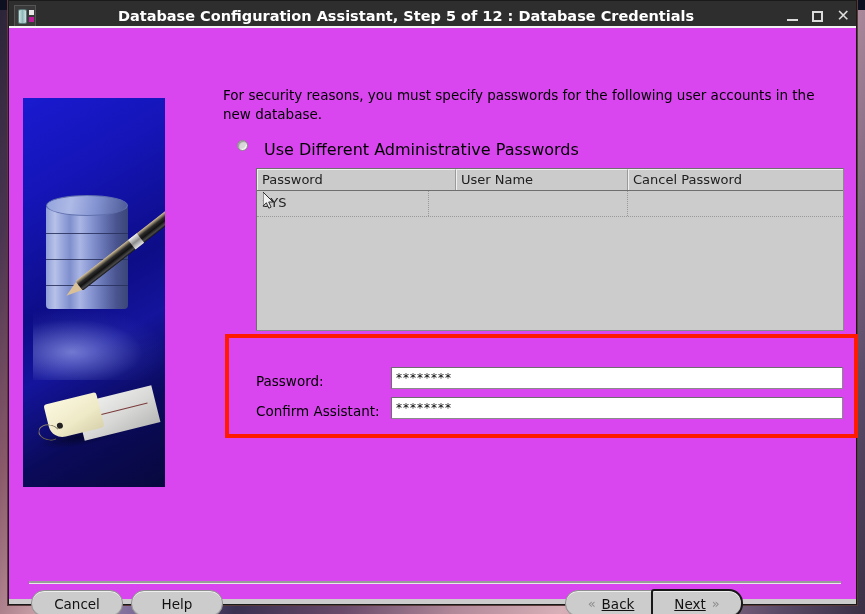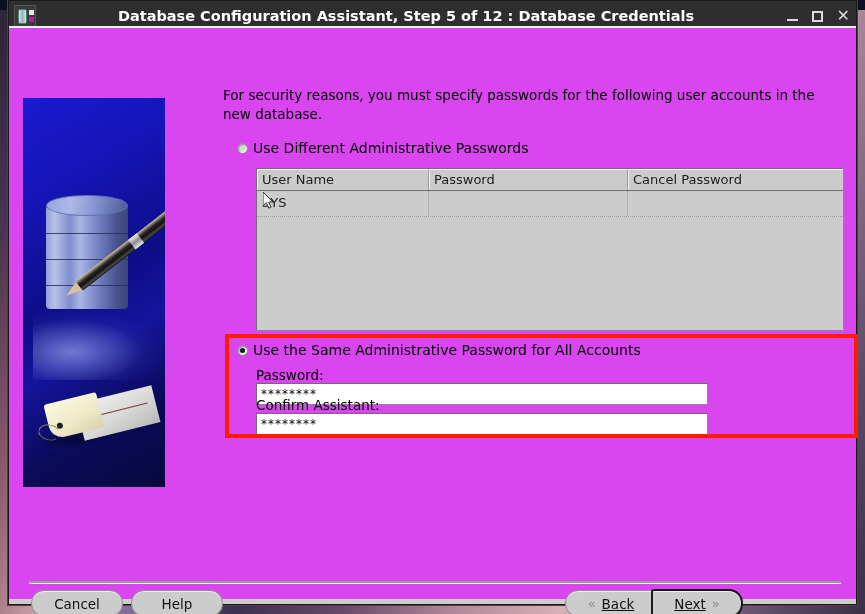"Use Different Administrative Passwords" .radio-row { align-items: center -> none; font-size: 14px -> 16px; gap: 5px -> 16px }
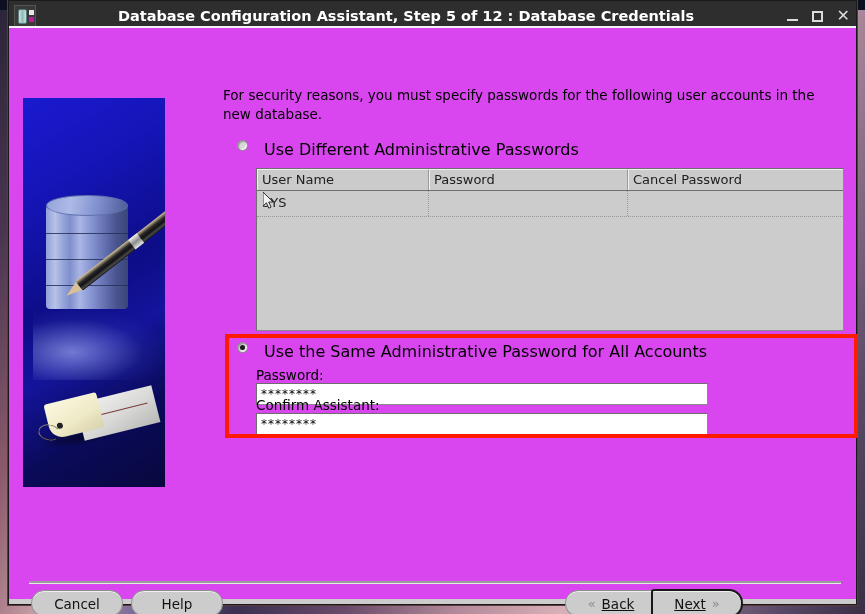"User Name" div.th { order: before "Password" -> after "Password" }
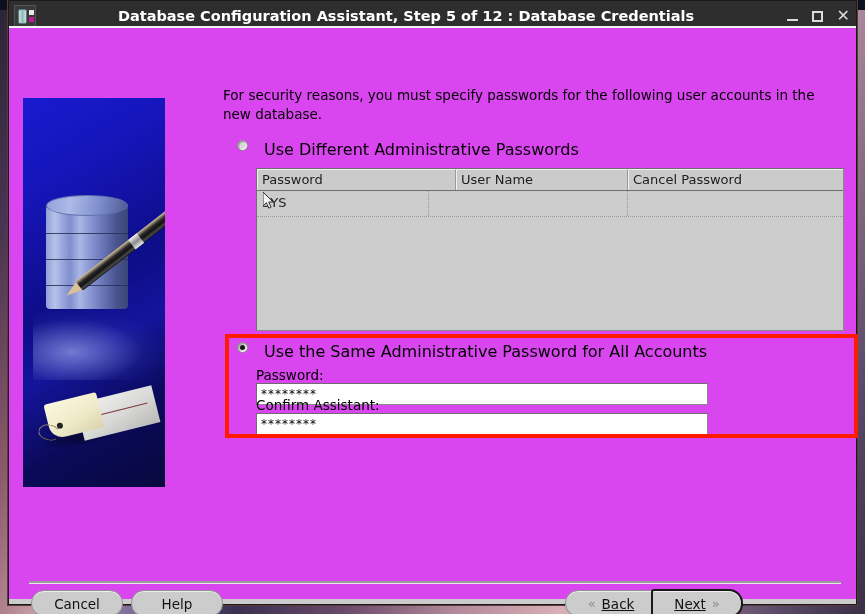"Use the Same Administrative Password" div.radio-row { html: <div> <span></span> <span>Use the Same Administrative Password for All Accounts</span> </div> -> none }
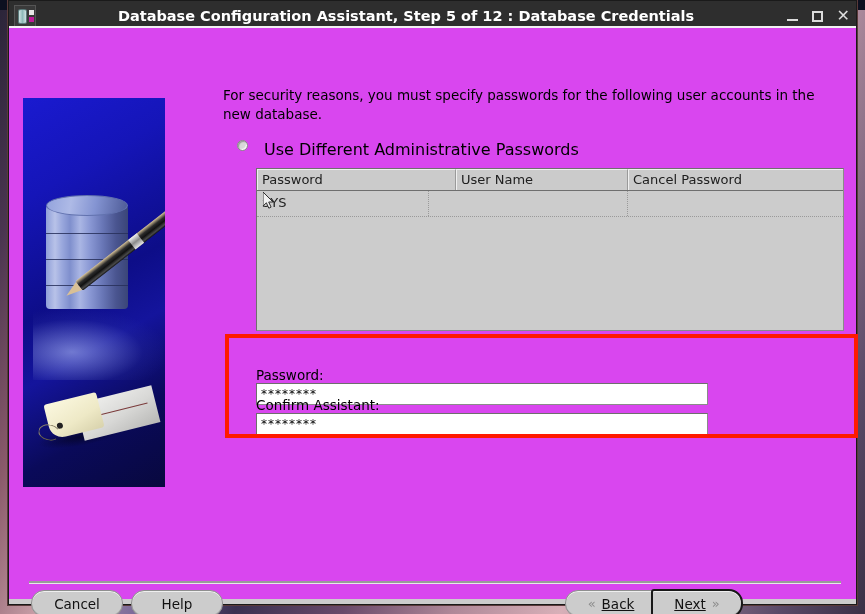"Password:" .field-row { align-items: flex-start -> flex-end; flex-direction: column -> none }
